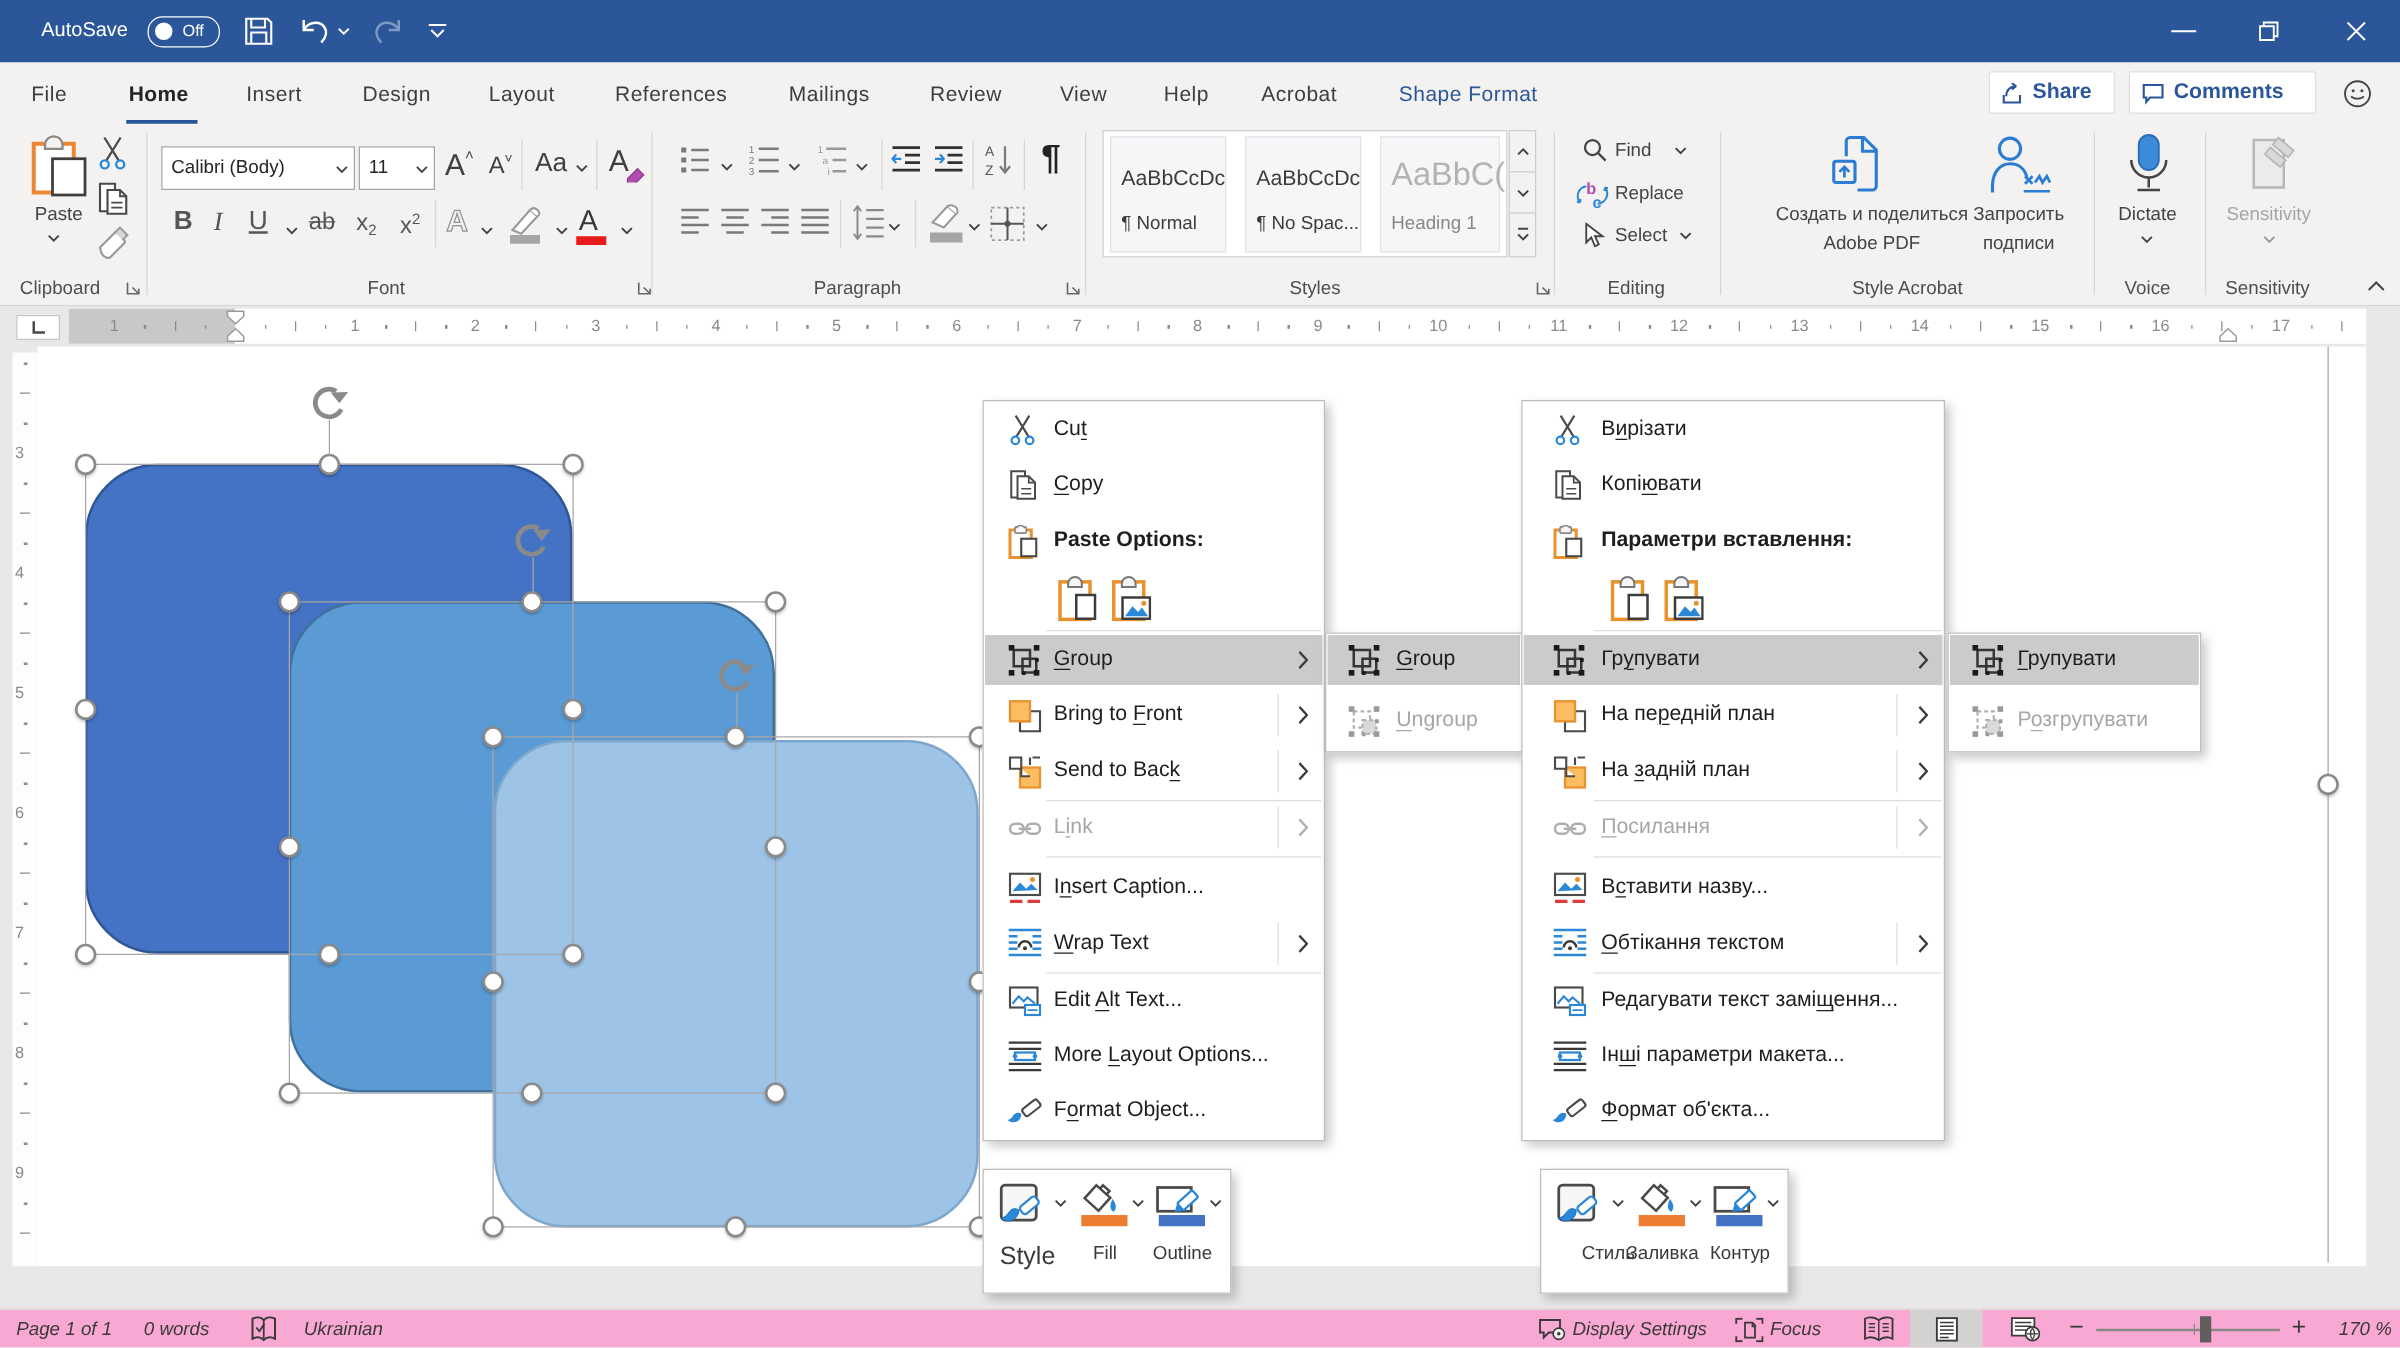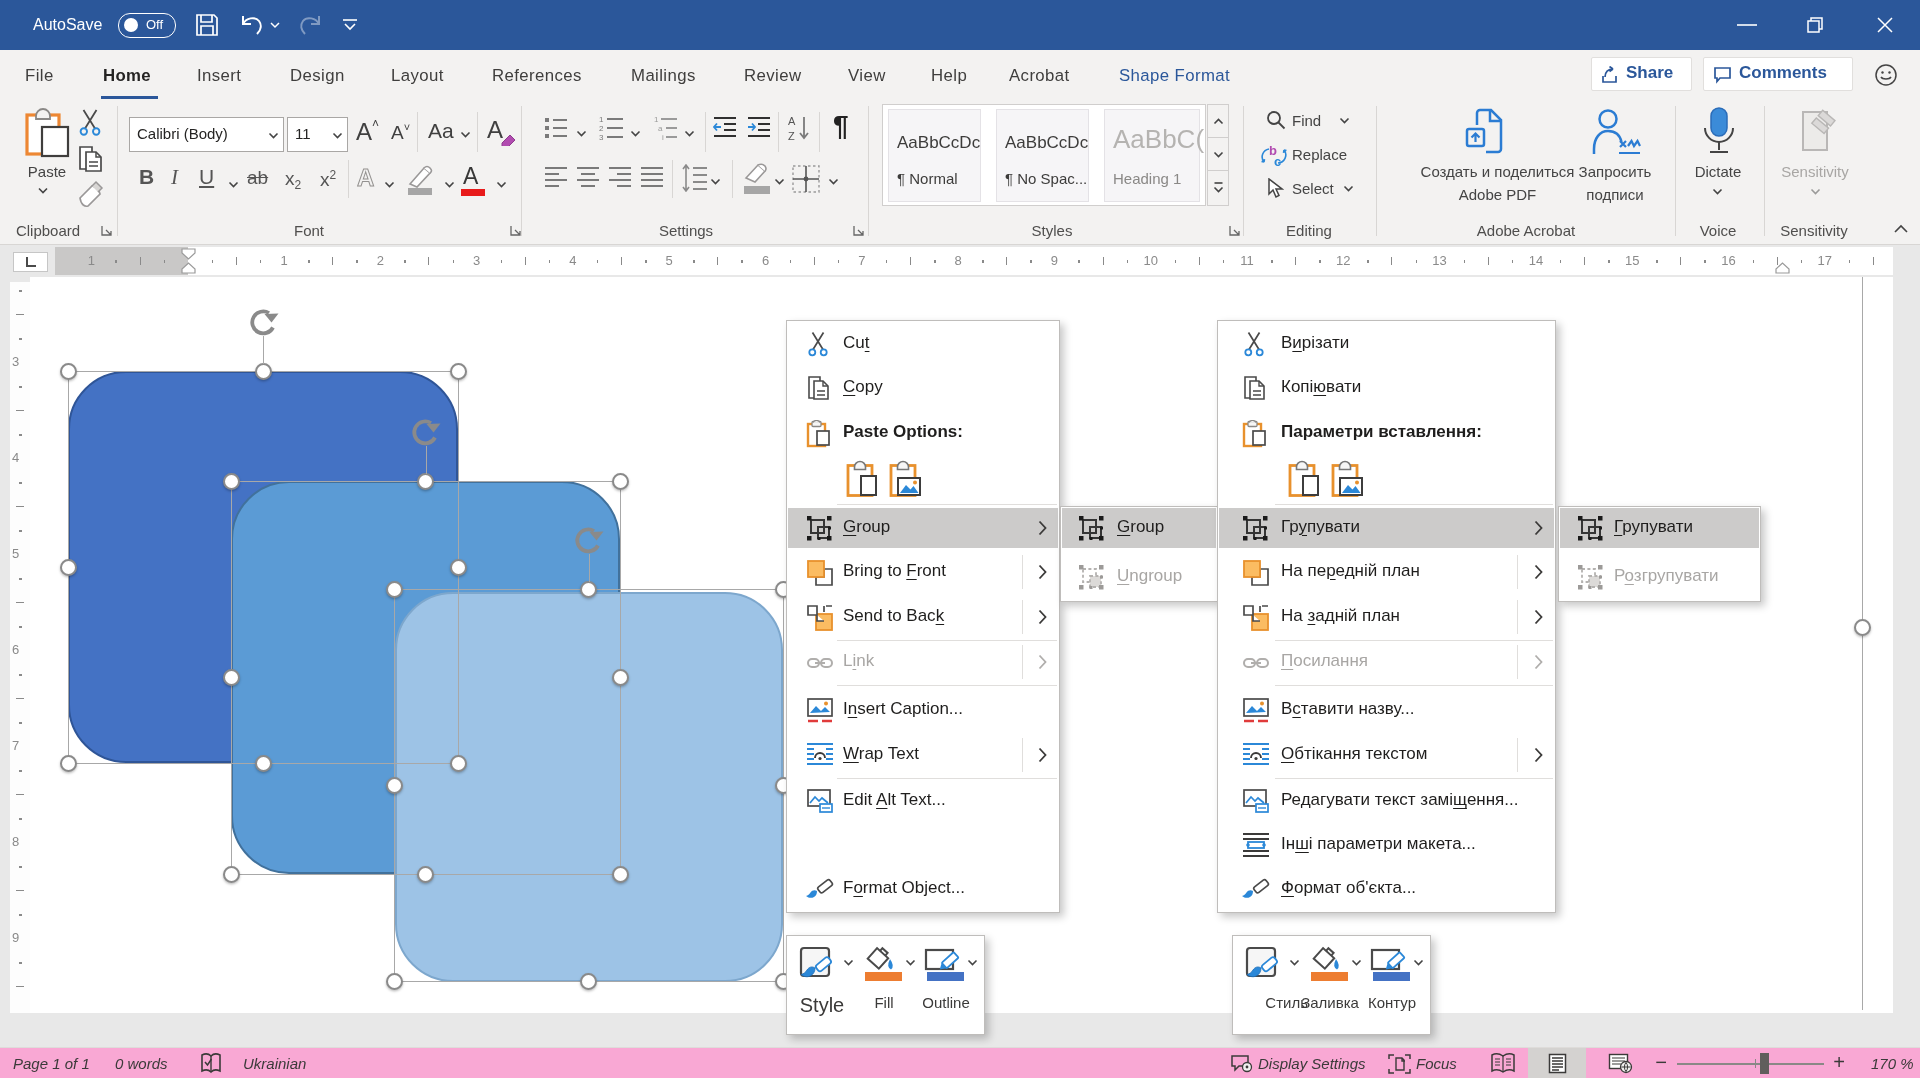"Settings" div.glabel { text: Settings -> Paragraph }
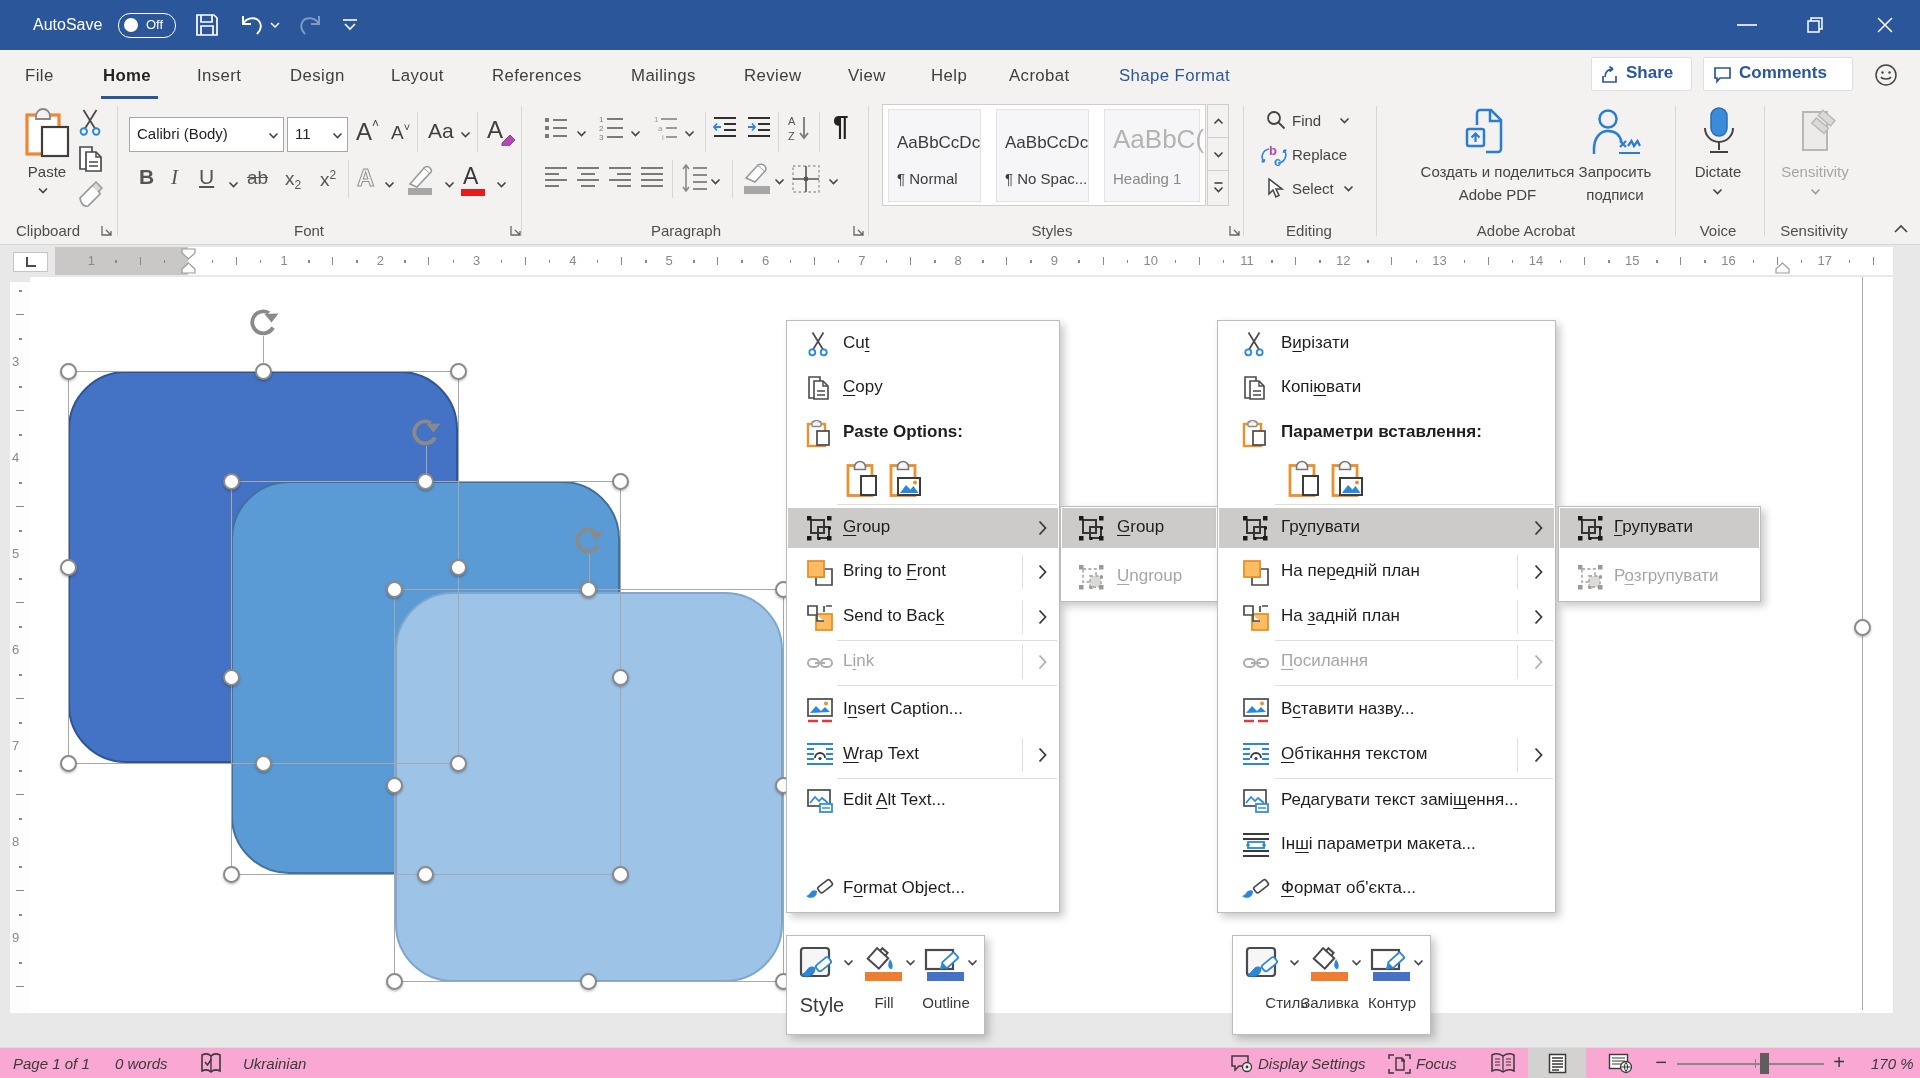"Adobe Acrobat" div.glabel { text: Adobe -> Style }
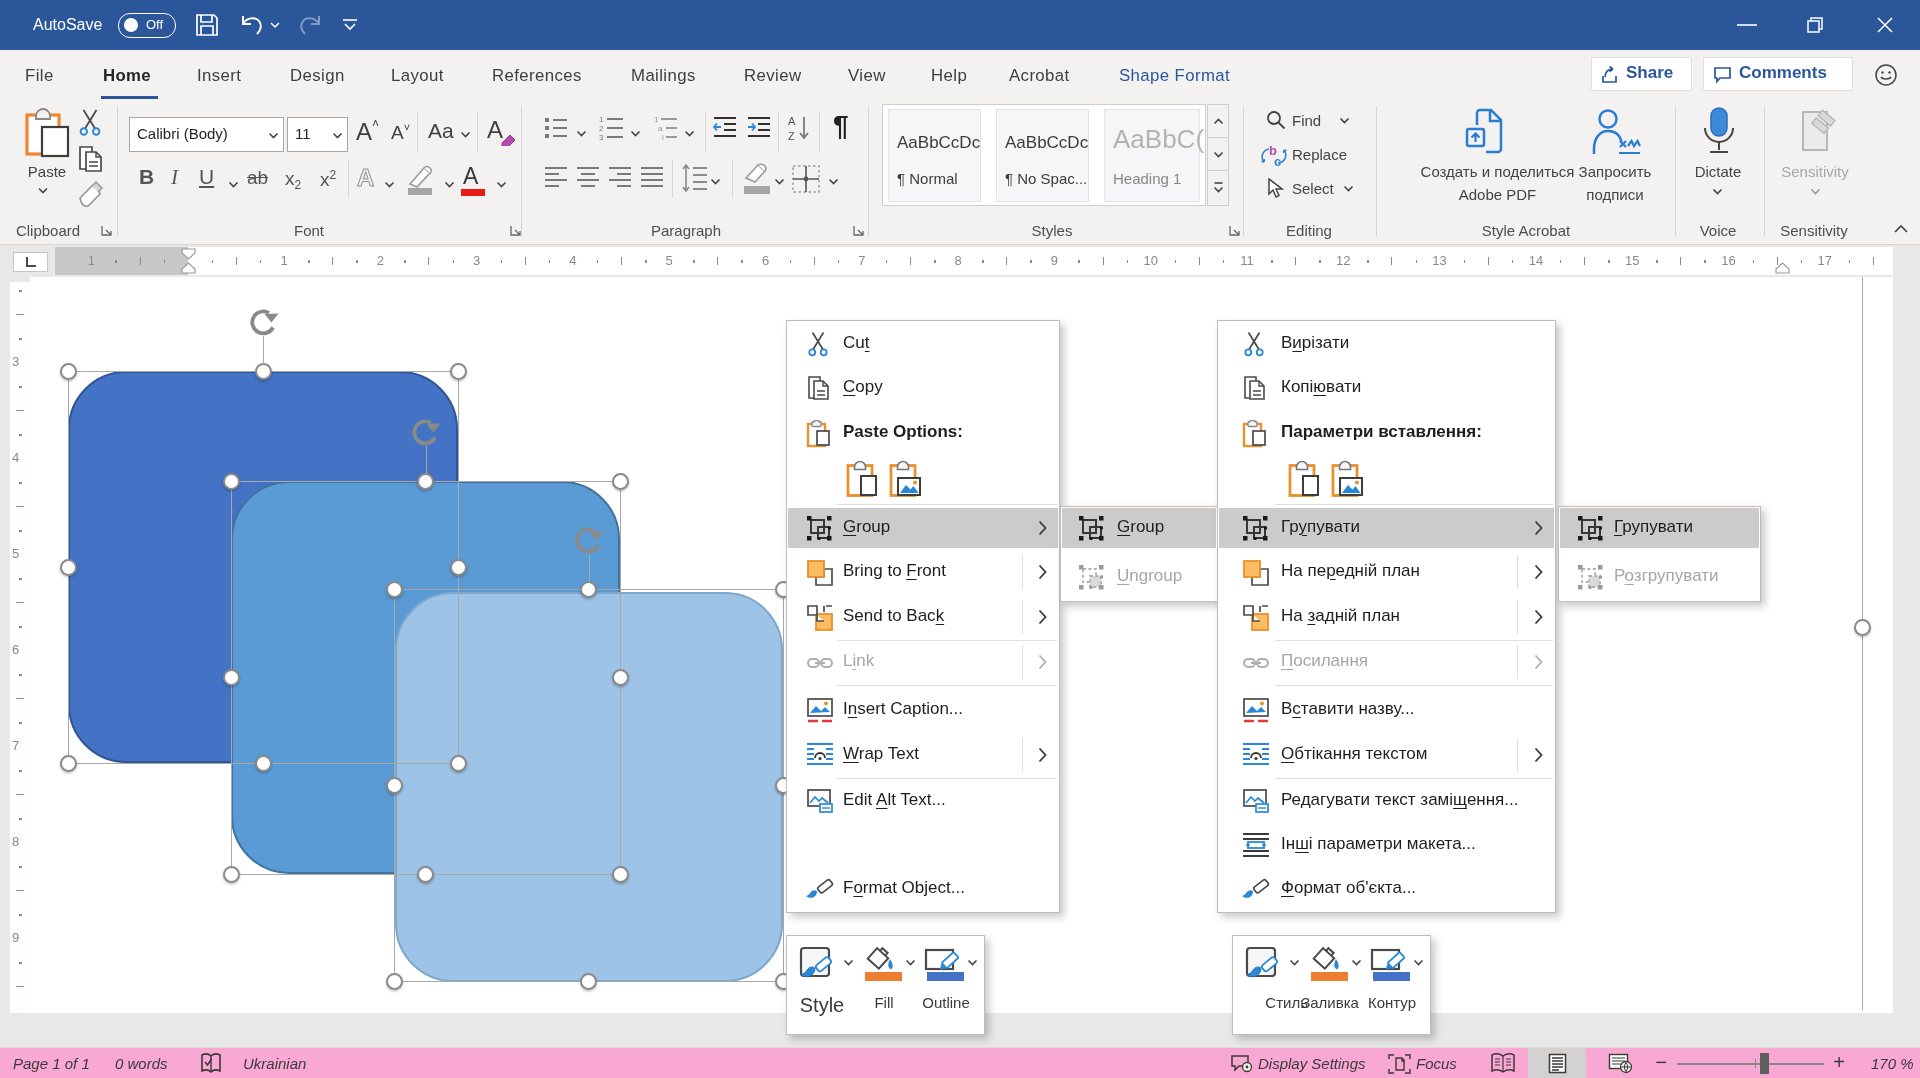"More Layout Options..." div.mi { html: none -> <div> <div> <svg> <g> <path></path> </g> <rect></rect> <circle></circle> <circle></circle> </svg> </div> <div>More <u>L</u>ayout Options...</div> </div> }
